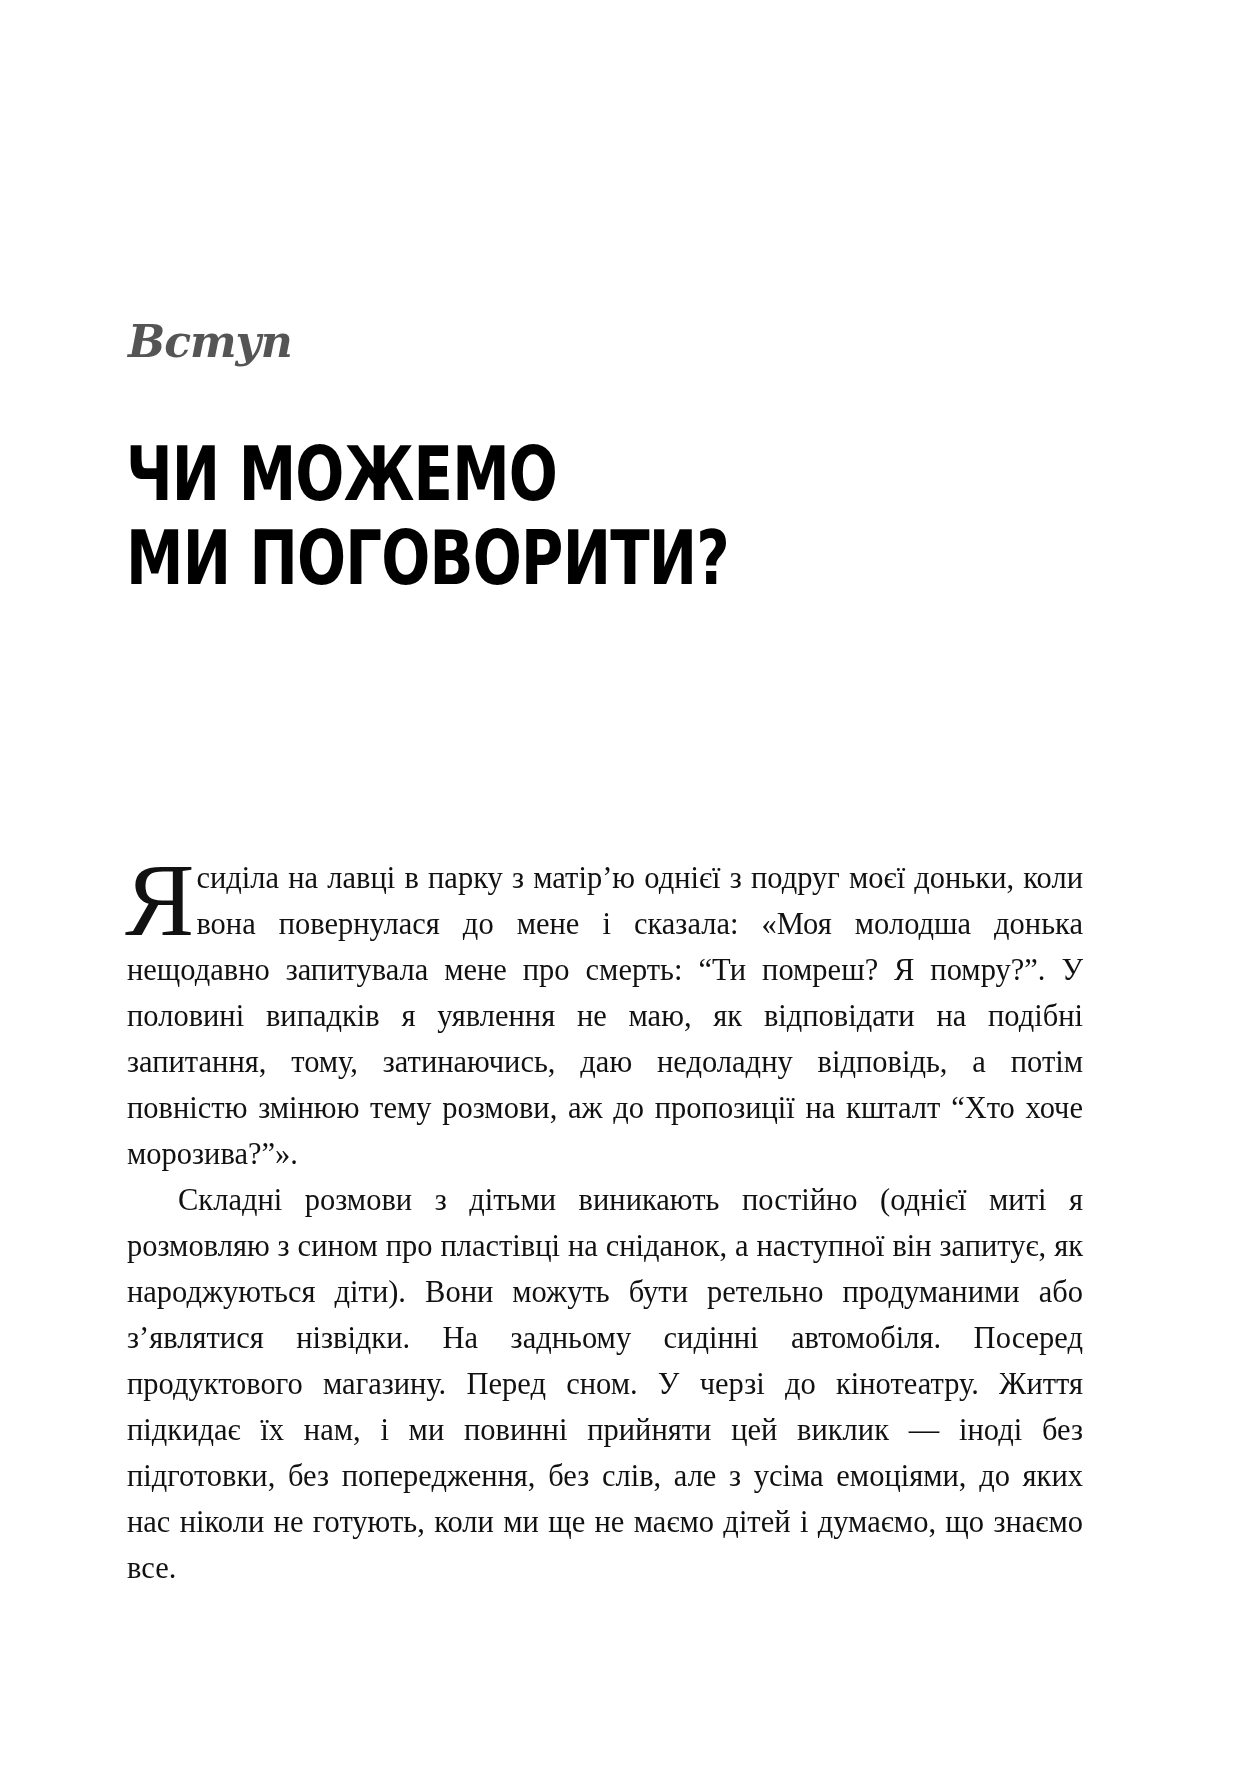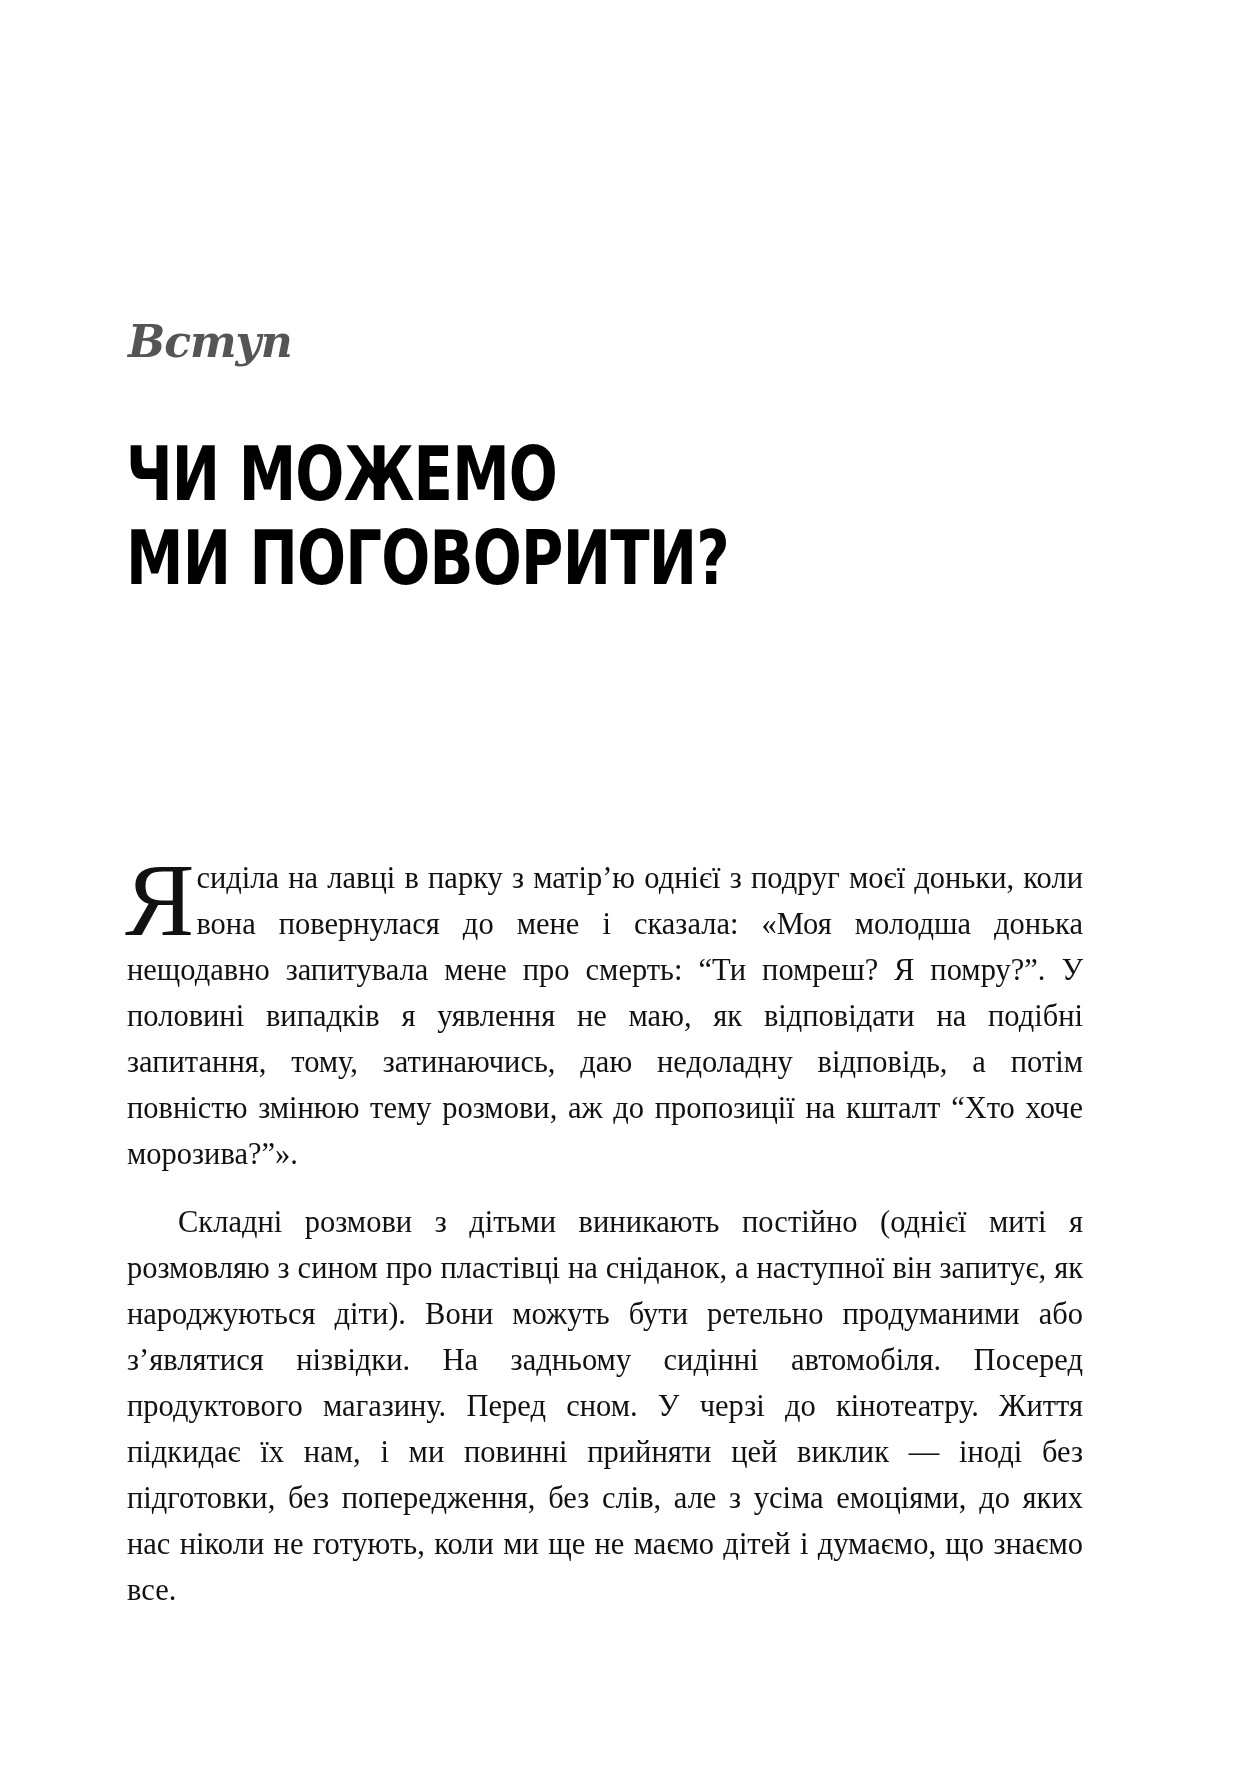"Складні розмови з дітьми виникають" .body-text p.indent { margin-top: 22px -> none }
